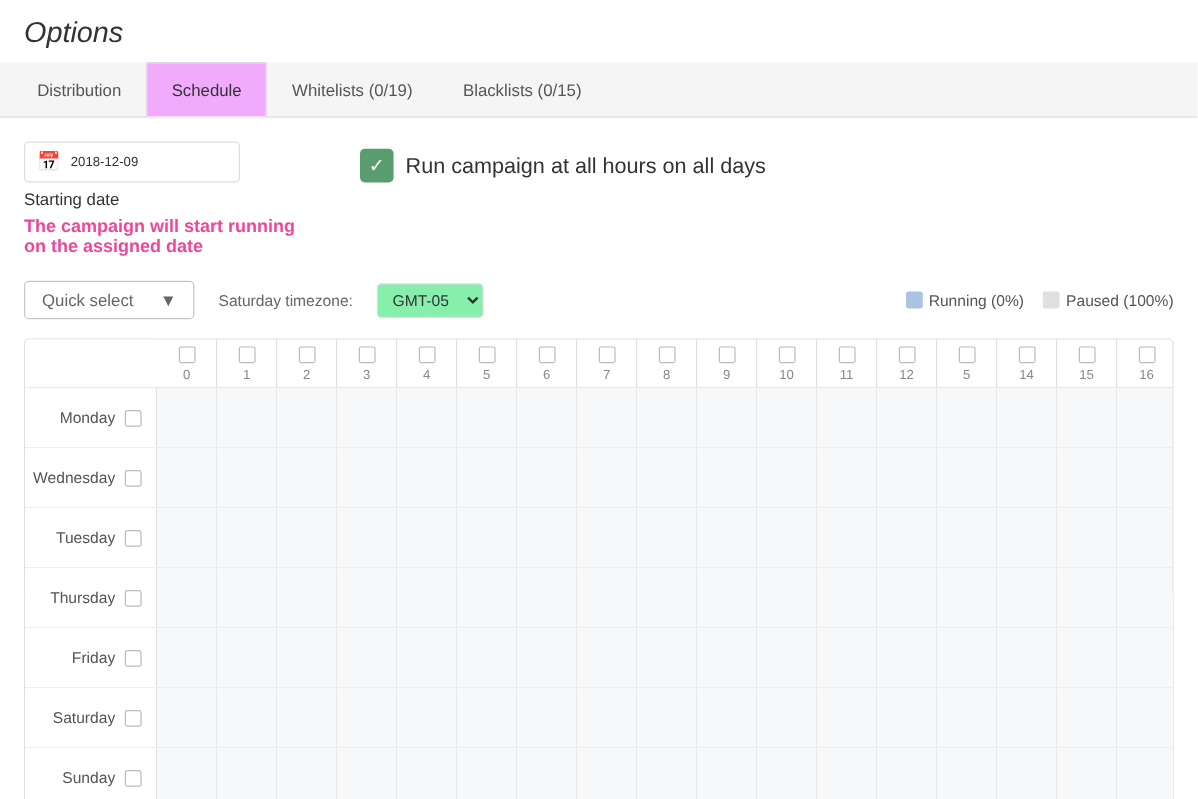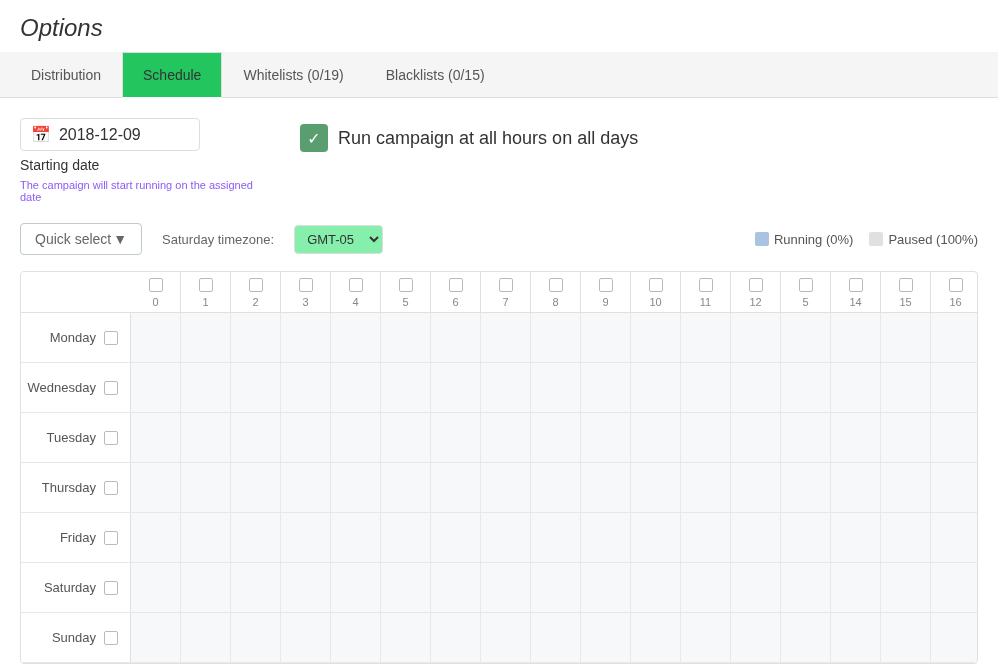"Schedule" .tab.active { background: #22c55e -> #f0abfc }
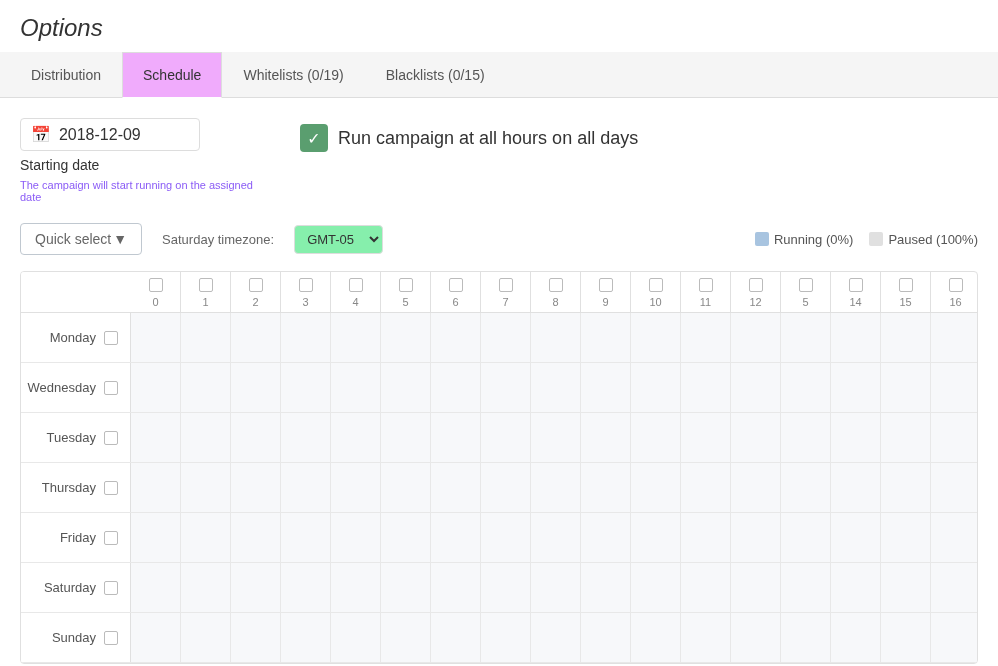"2018-12-09" .date-value { font-size: 16px -> 11px }
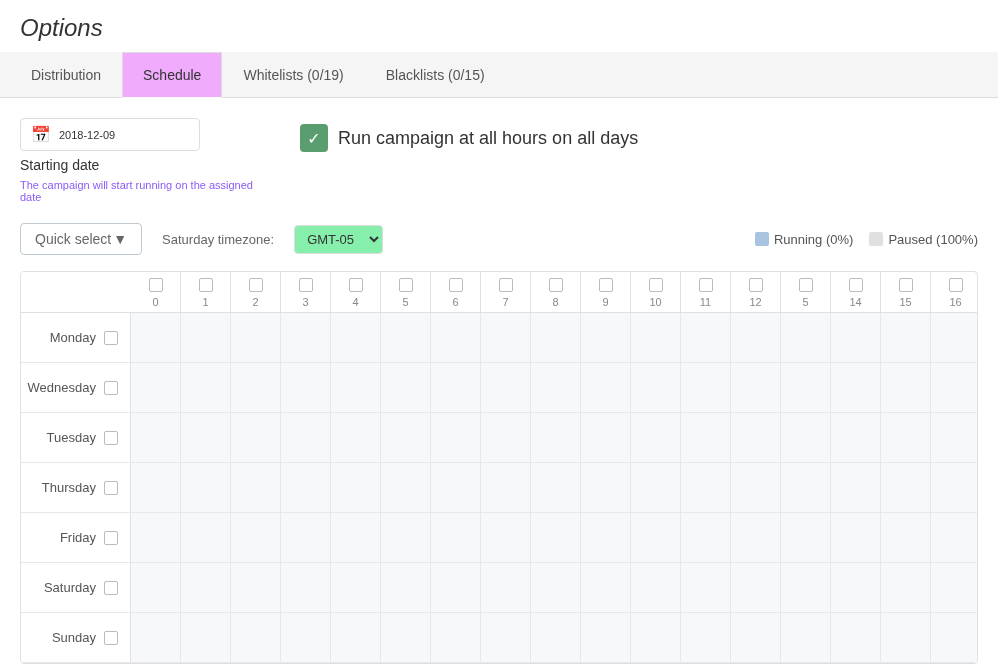"The campaign will start running" .date-hint { color: #8b5cf6 -> #ec4899; font-size: 11px -> 15px; font-weight: none -> bold }
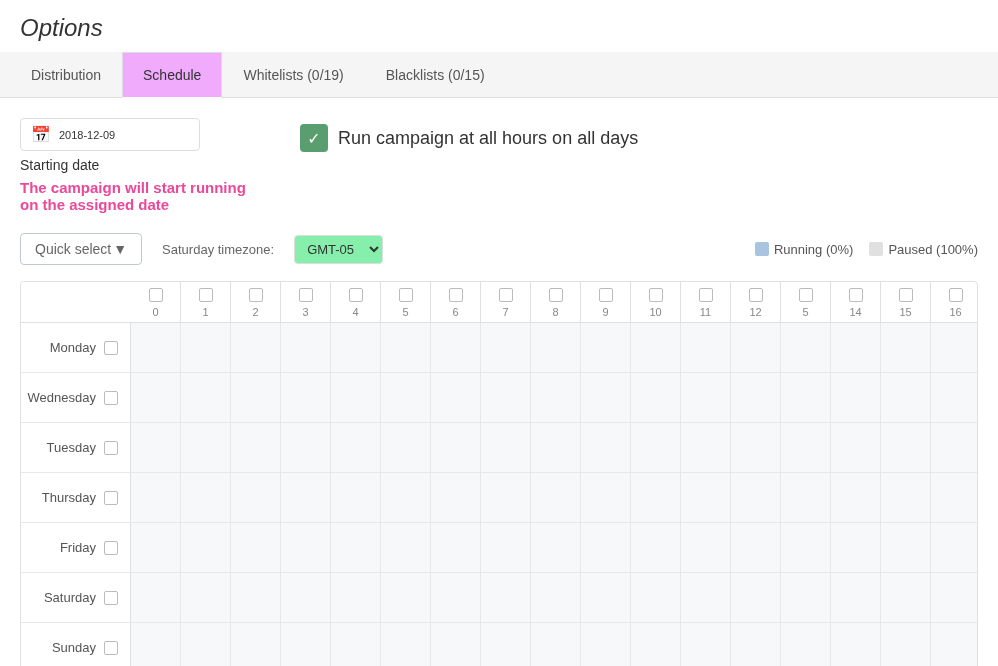"Quick select" .quick-select-btn { gap: 2px -> 22px }
